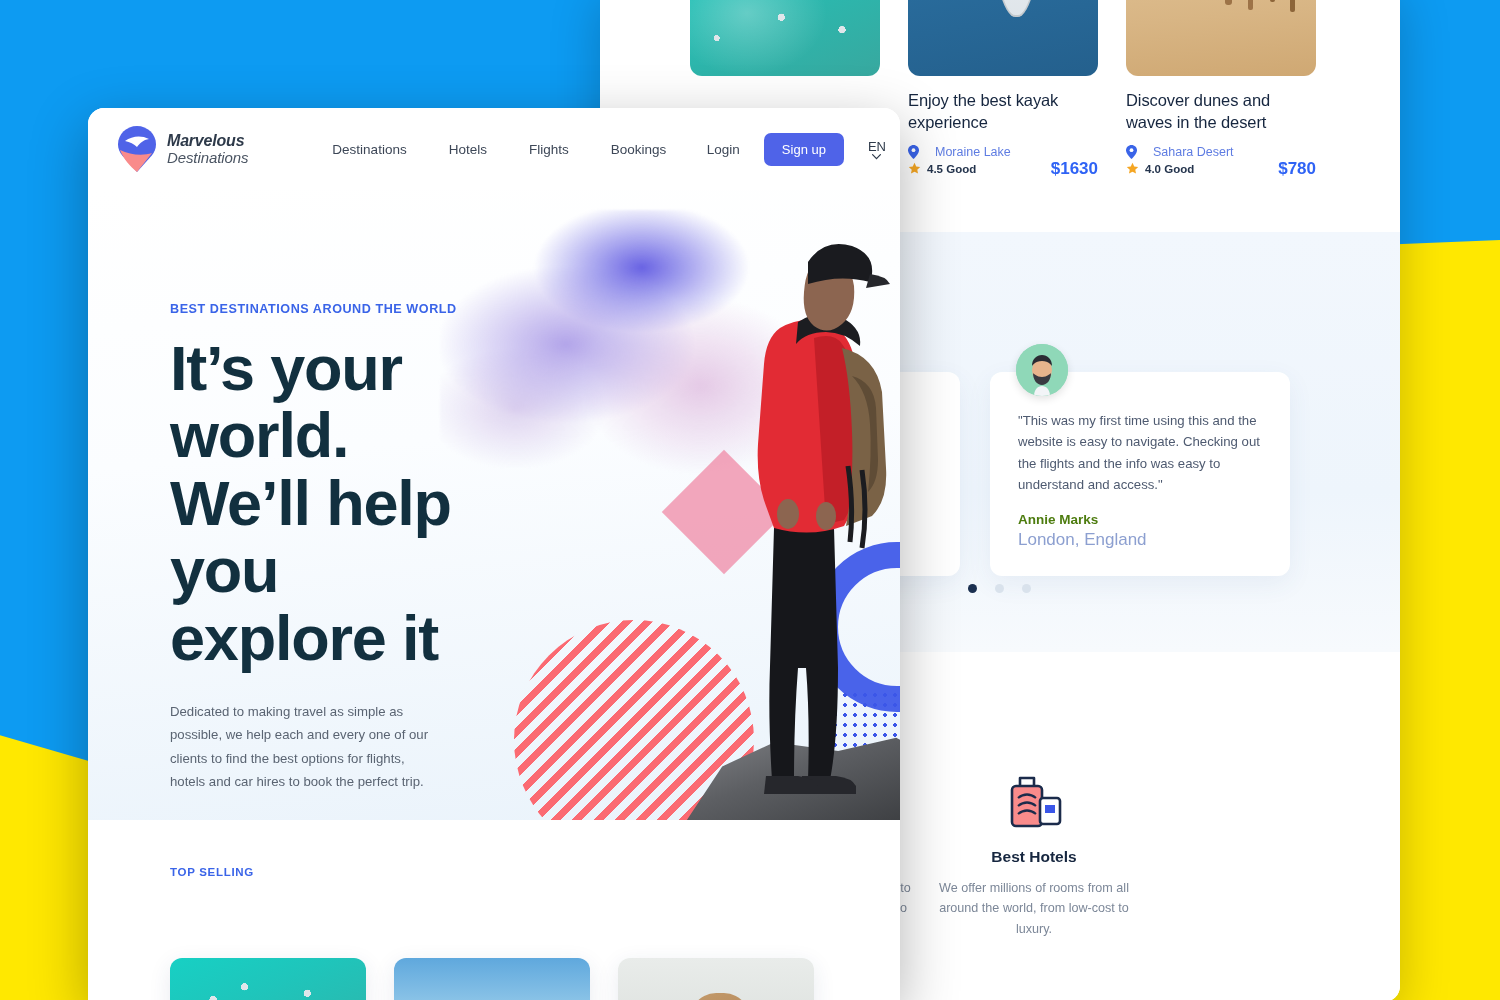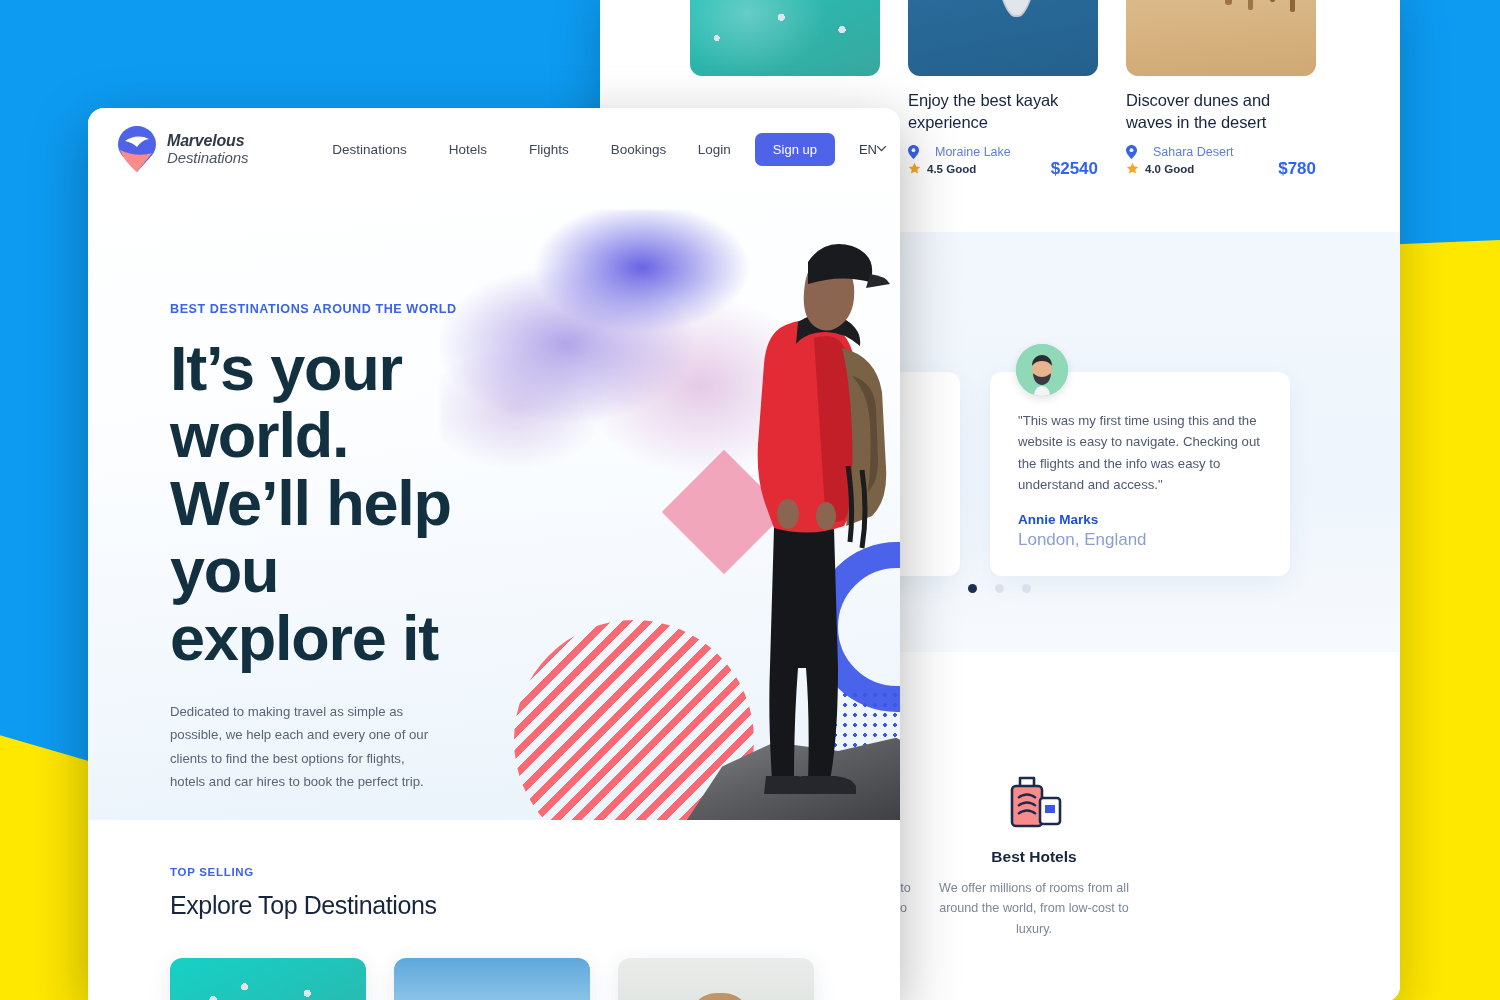"EN" #lang-select { flex-direction: none -> column }
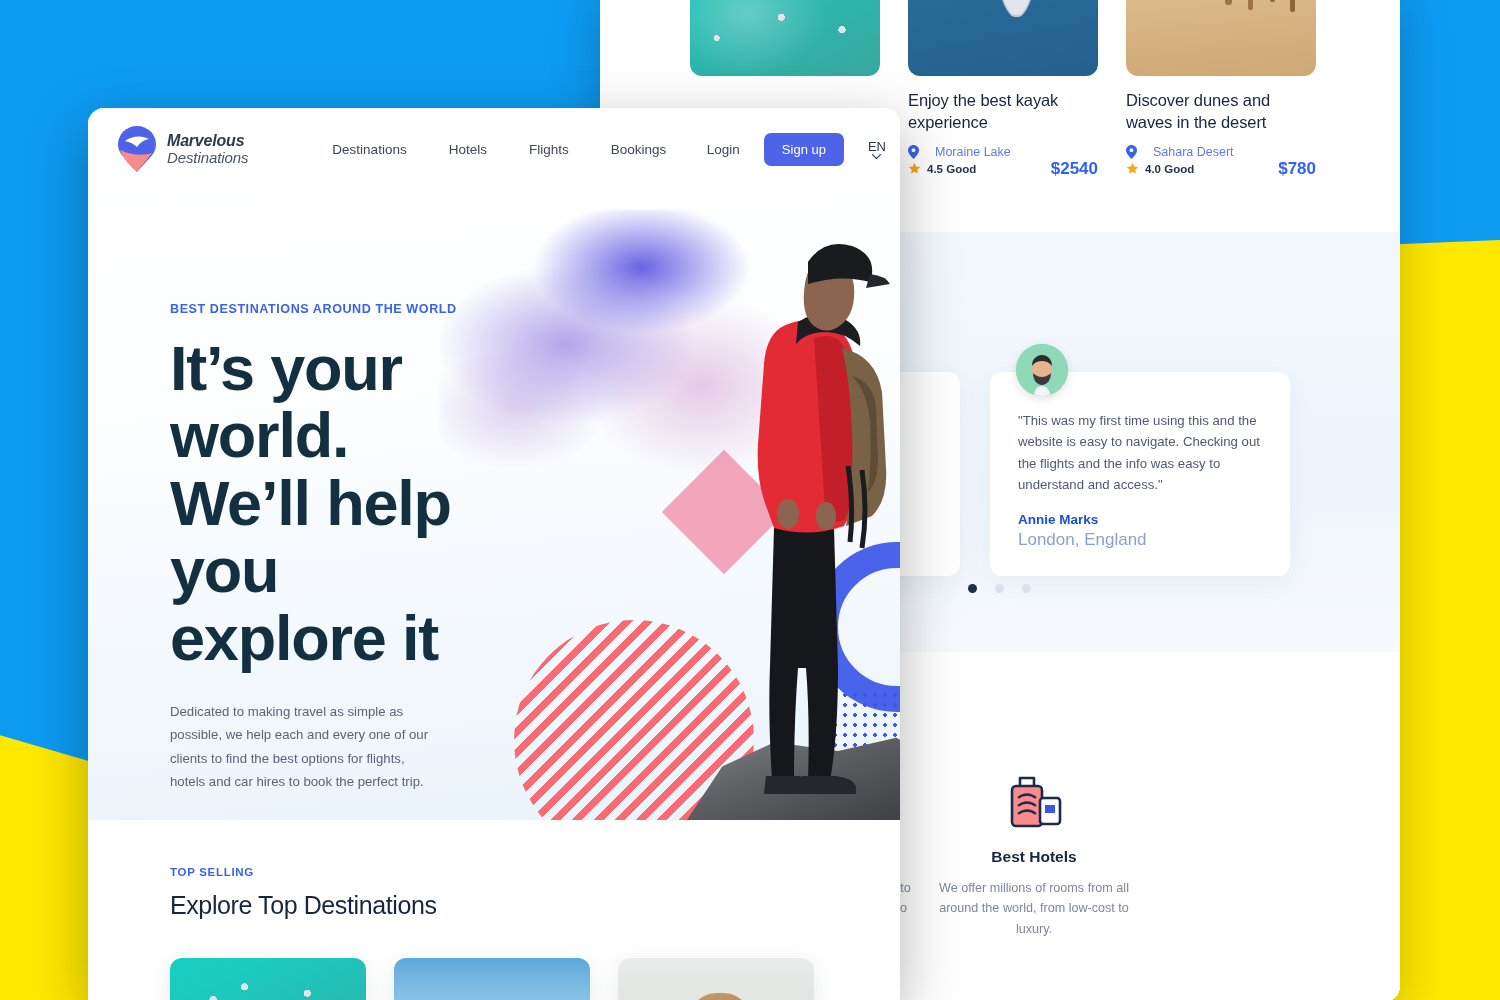"$2540" div.bp-price { text: $2540 -> $1630 }
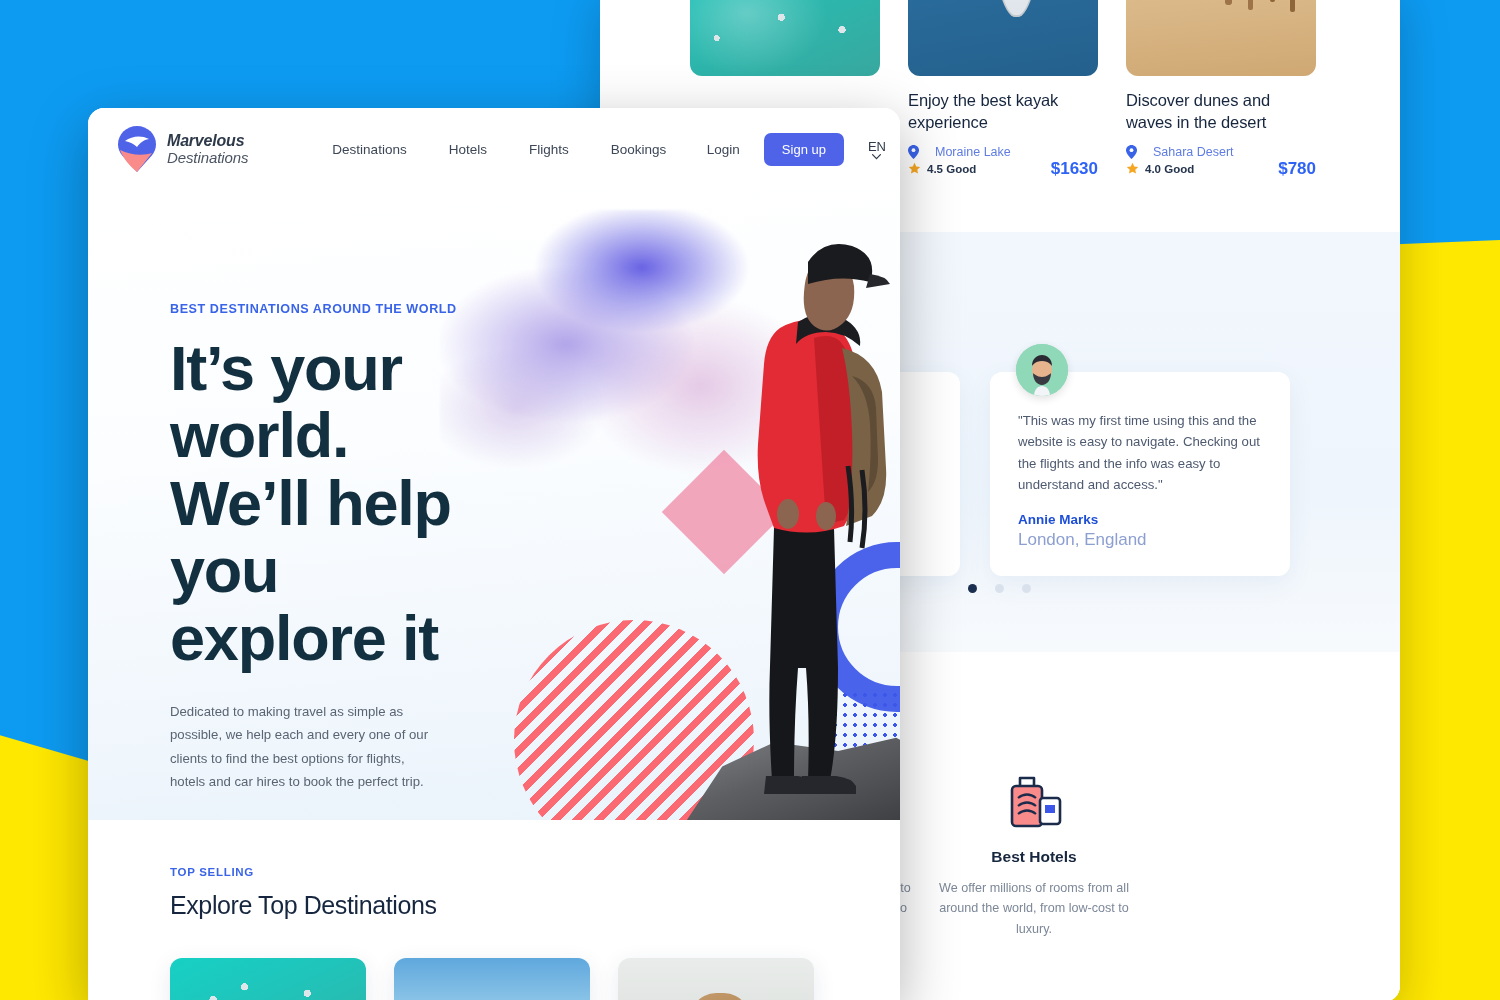"Annie Marks" .testi-name { color: #1d4ed8 -> #4d7c0f }
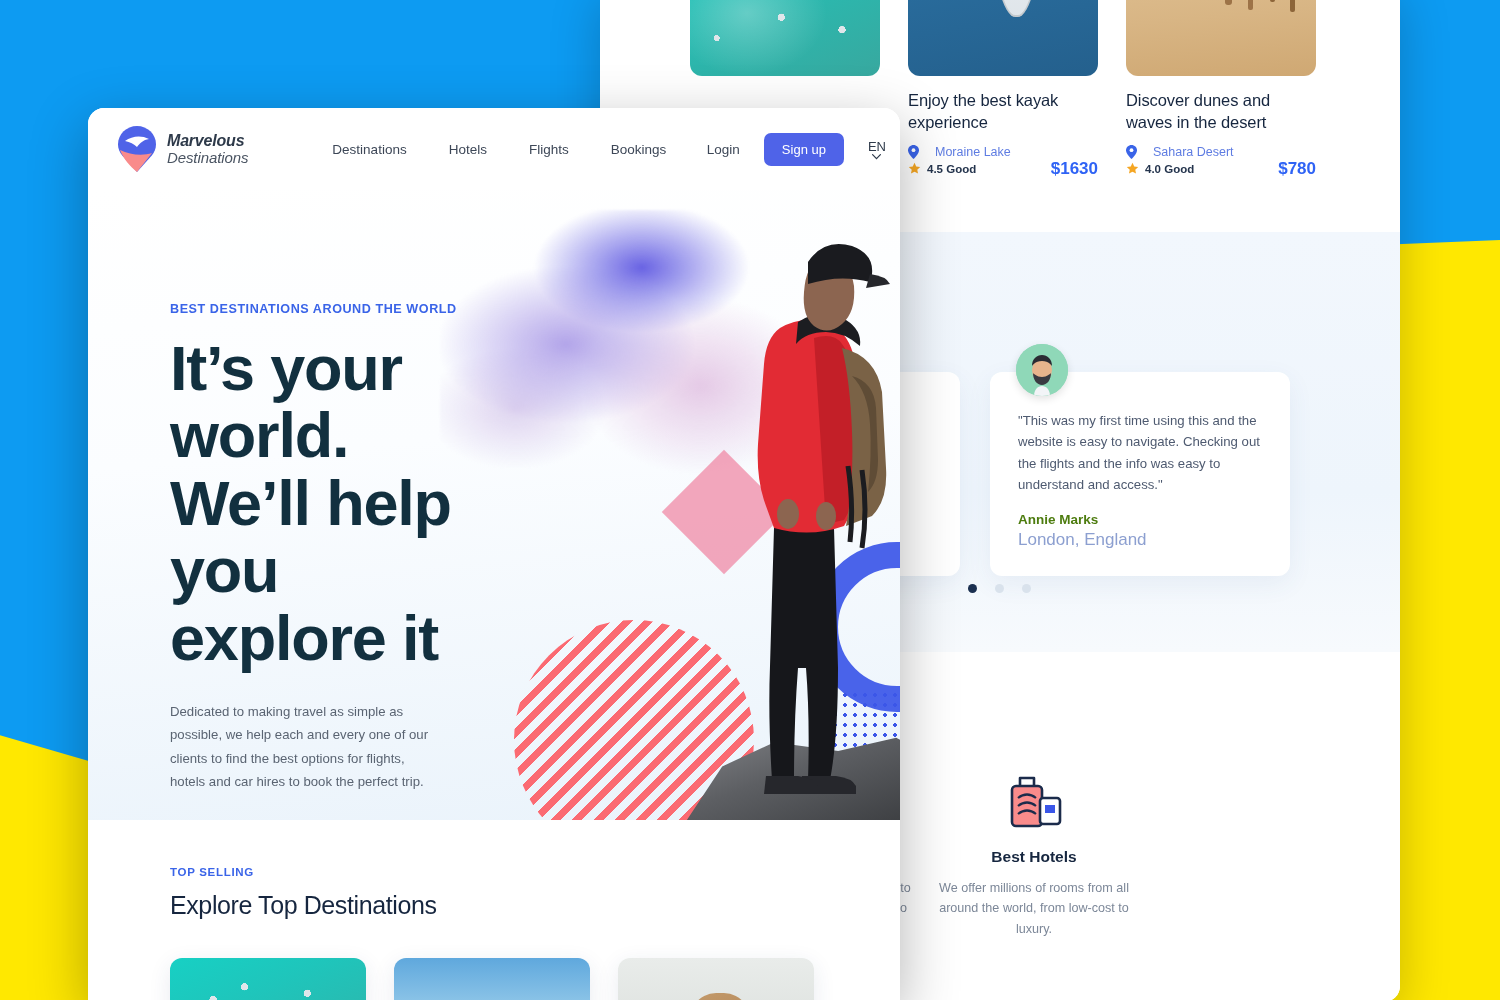"Explore Top Destinations" div { html: <div>Explore Top Destinations</div> -> none }
